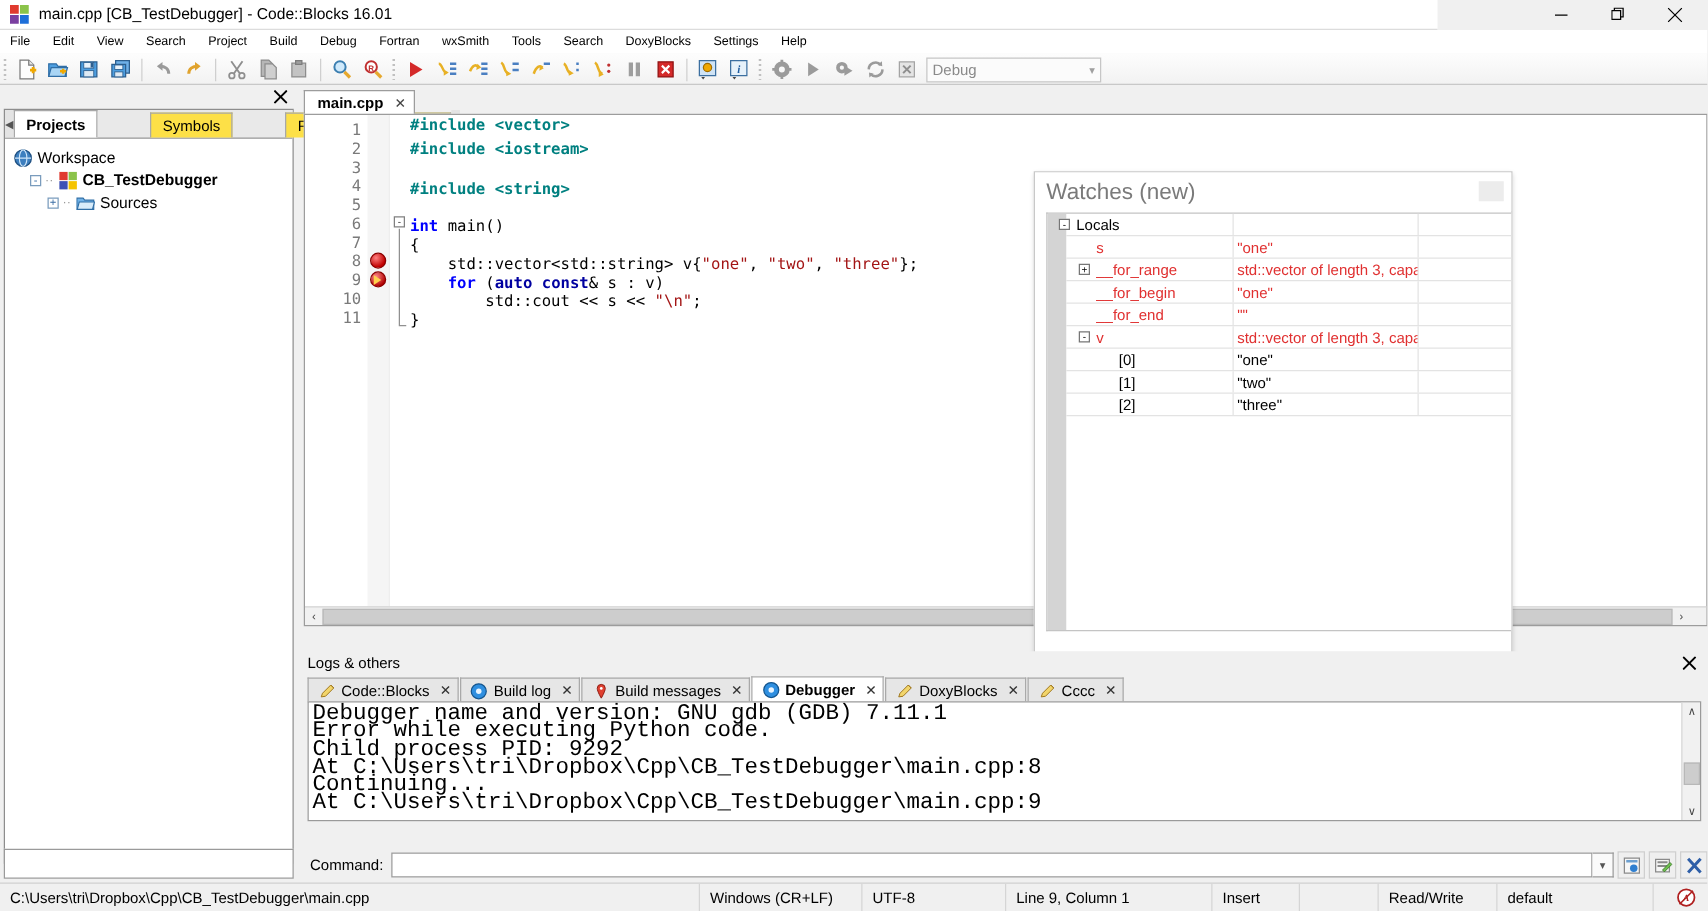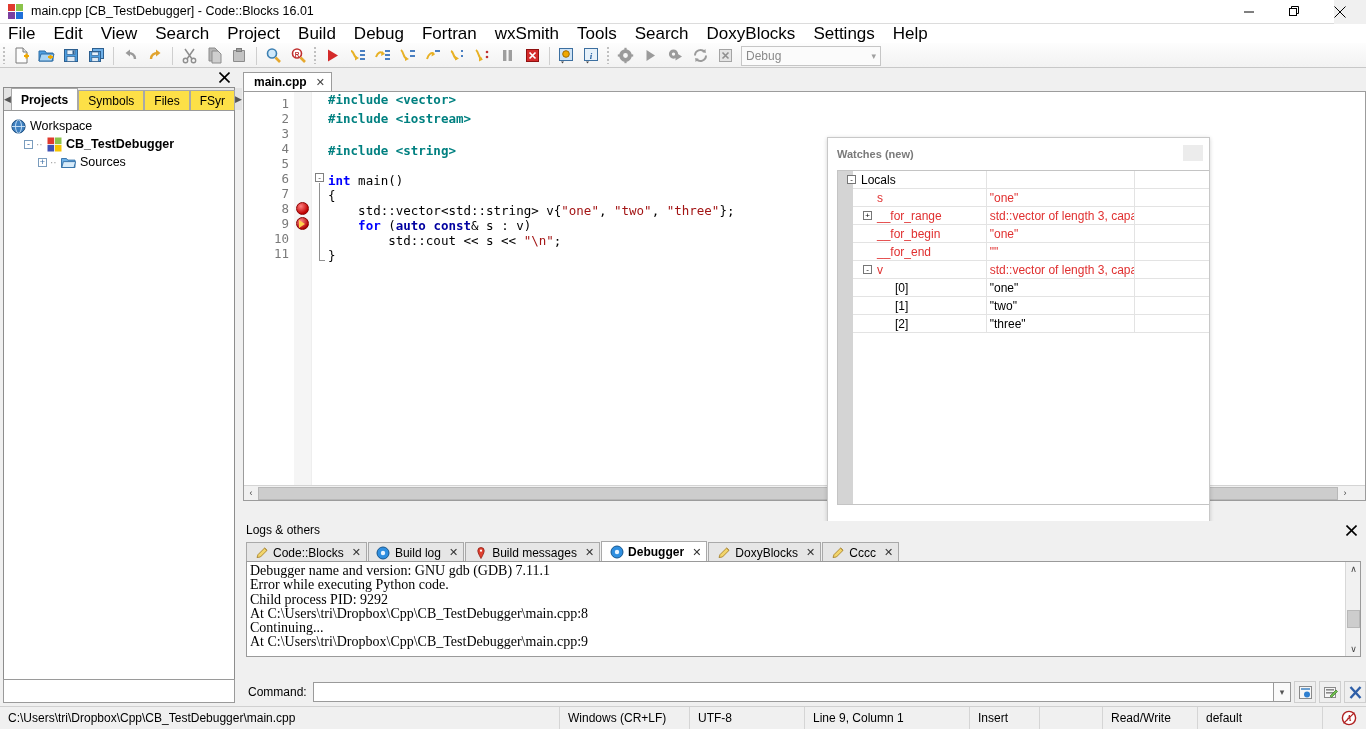"main.cpp [CB_TestDebugger] -" .titlebar { width: 1334px -> 1150px }
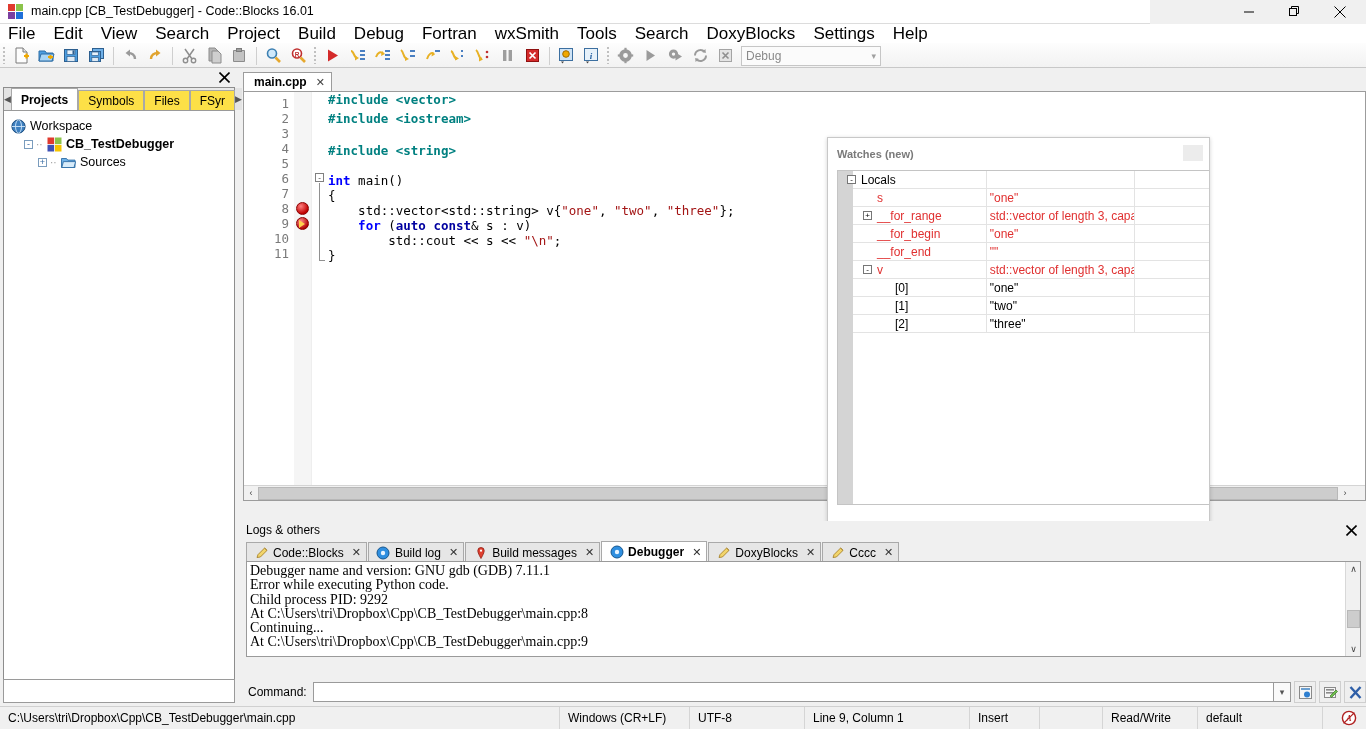"File" .menubar li { font-size: 17px -> 10px }
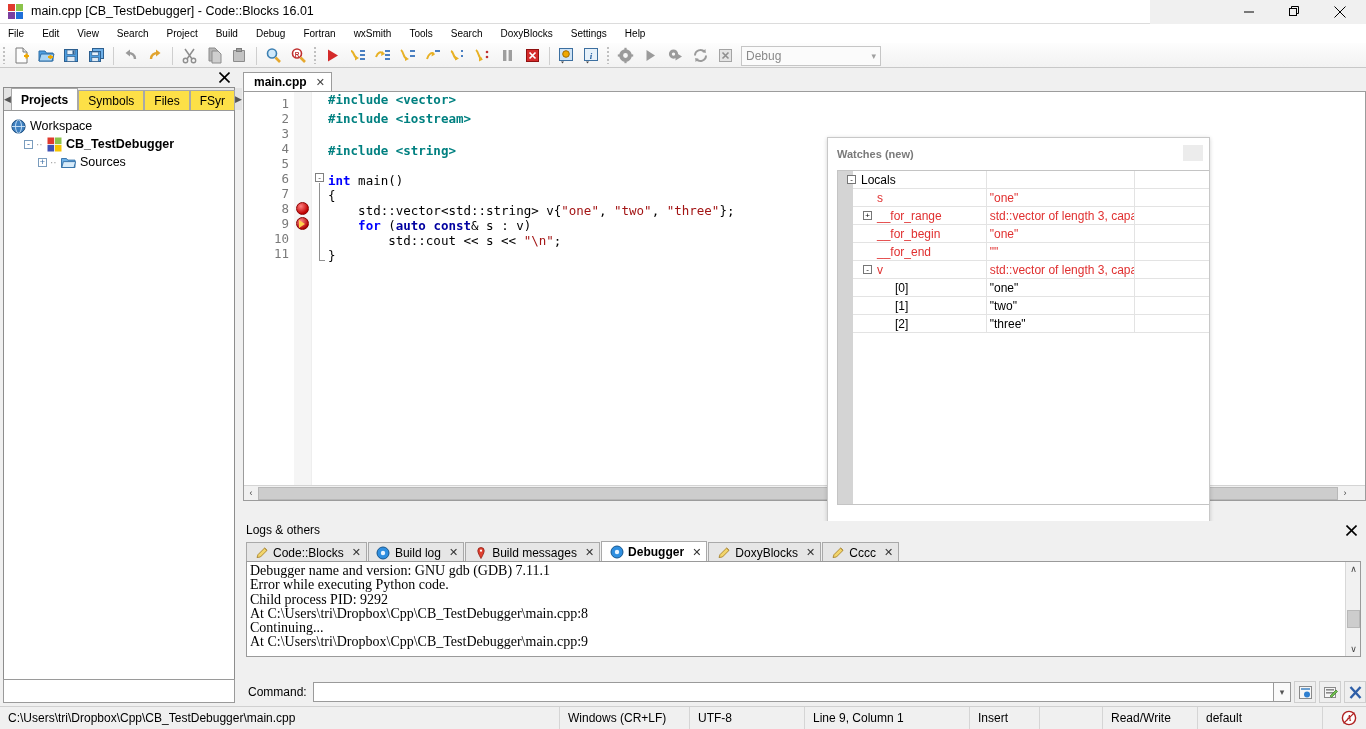"Projects" div { gap: none -> 42px }
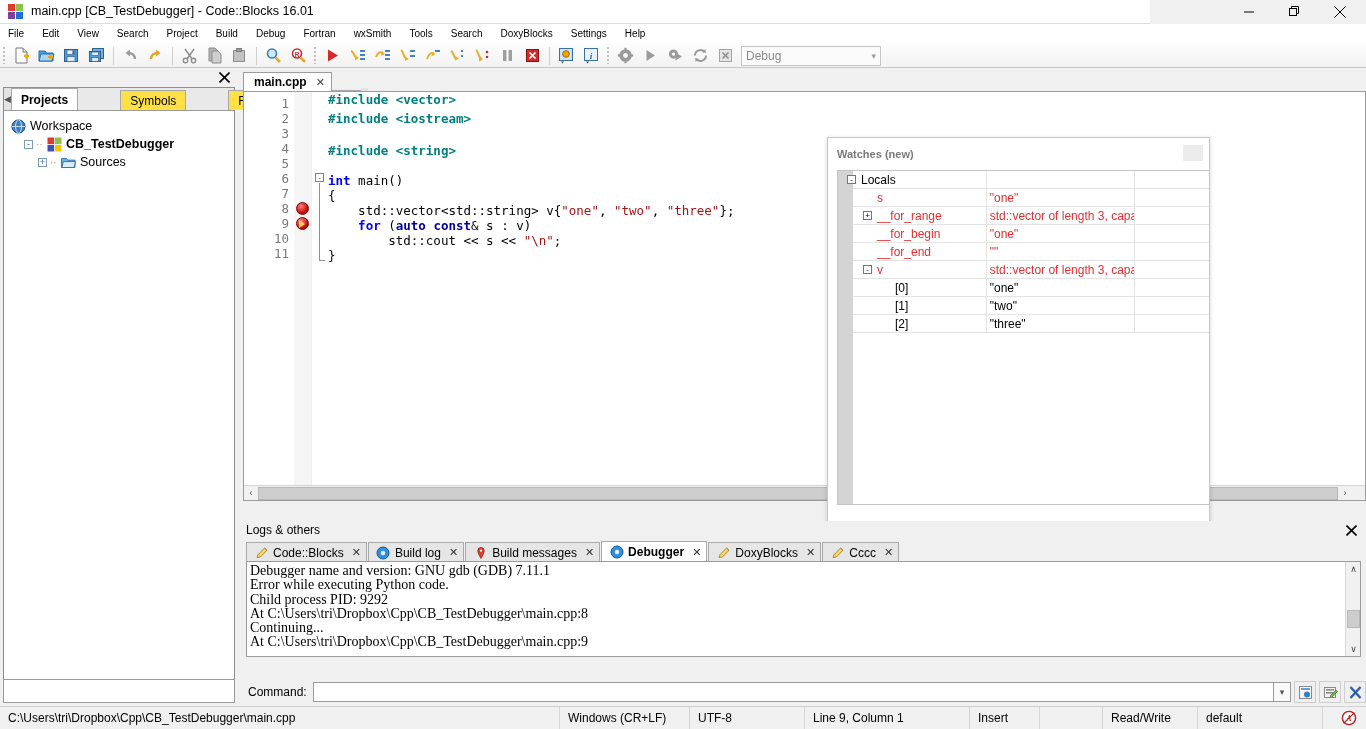"Watches (new)" .w-title span { font-size: 11px -> 18px; font-weight: bold -> none }
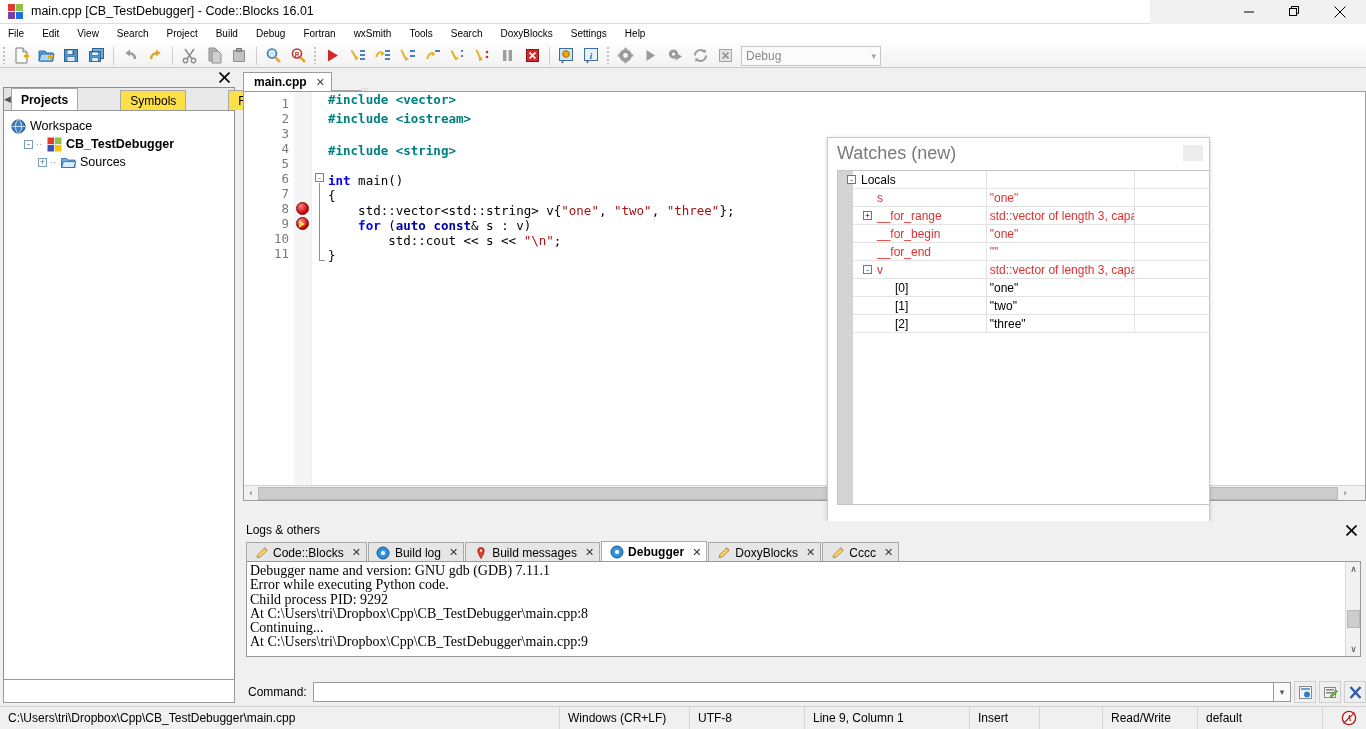"Debugger name and version: GNU" .logtext { font-family: Liberation Serif, serif -> Liberation Mono, monospace; font-size: 14px -> 18px }
